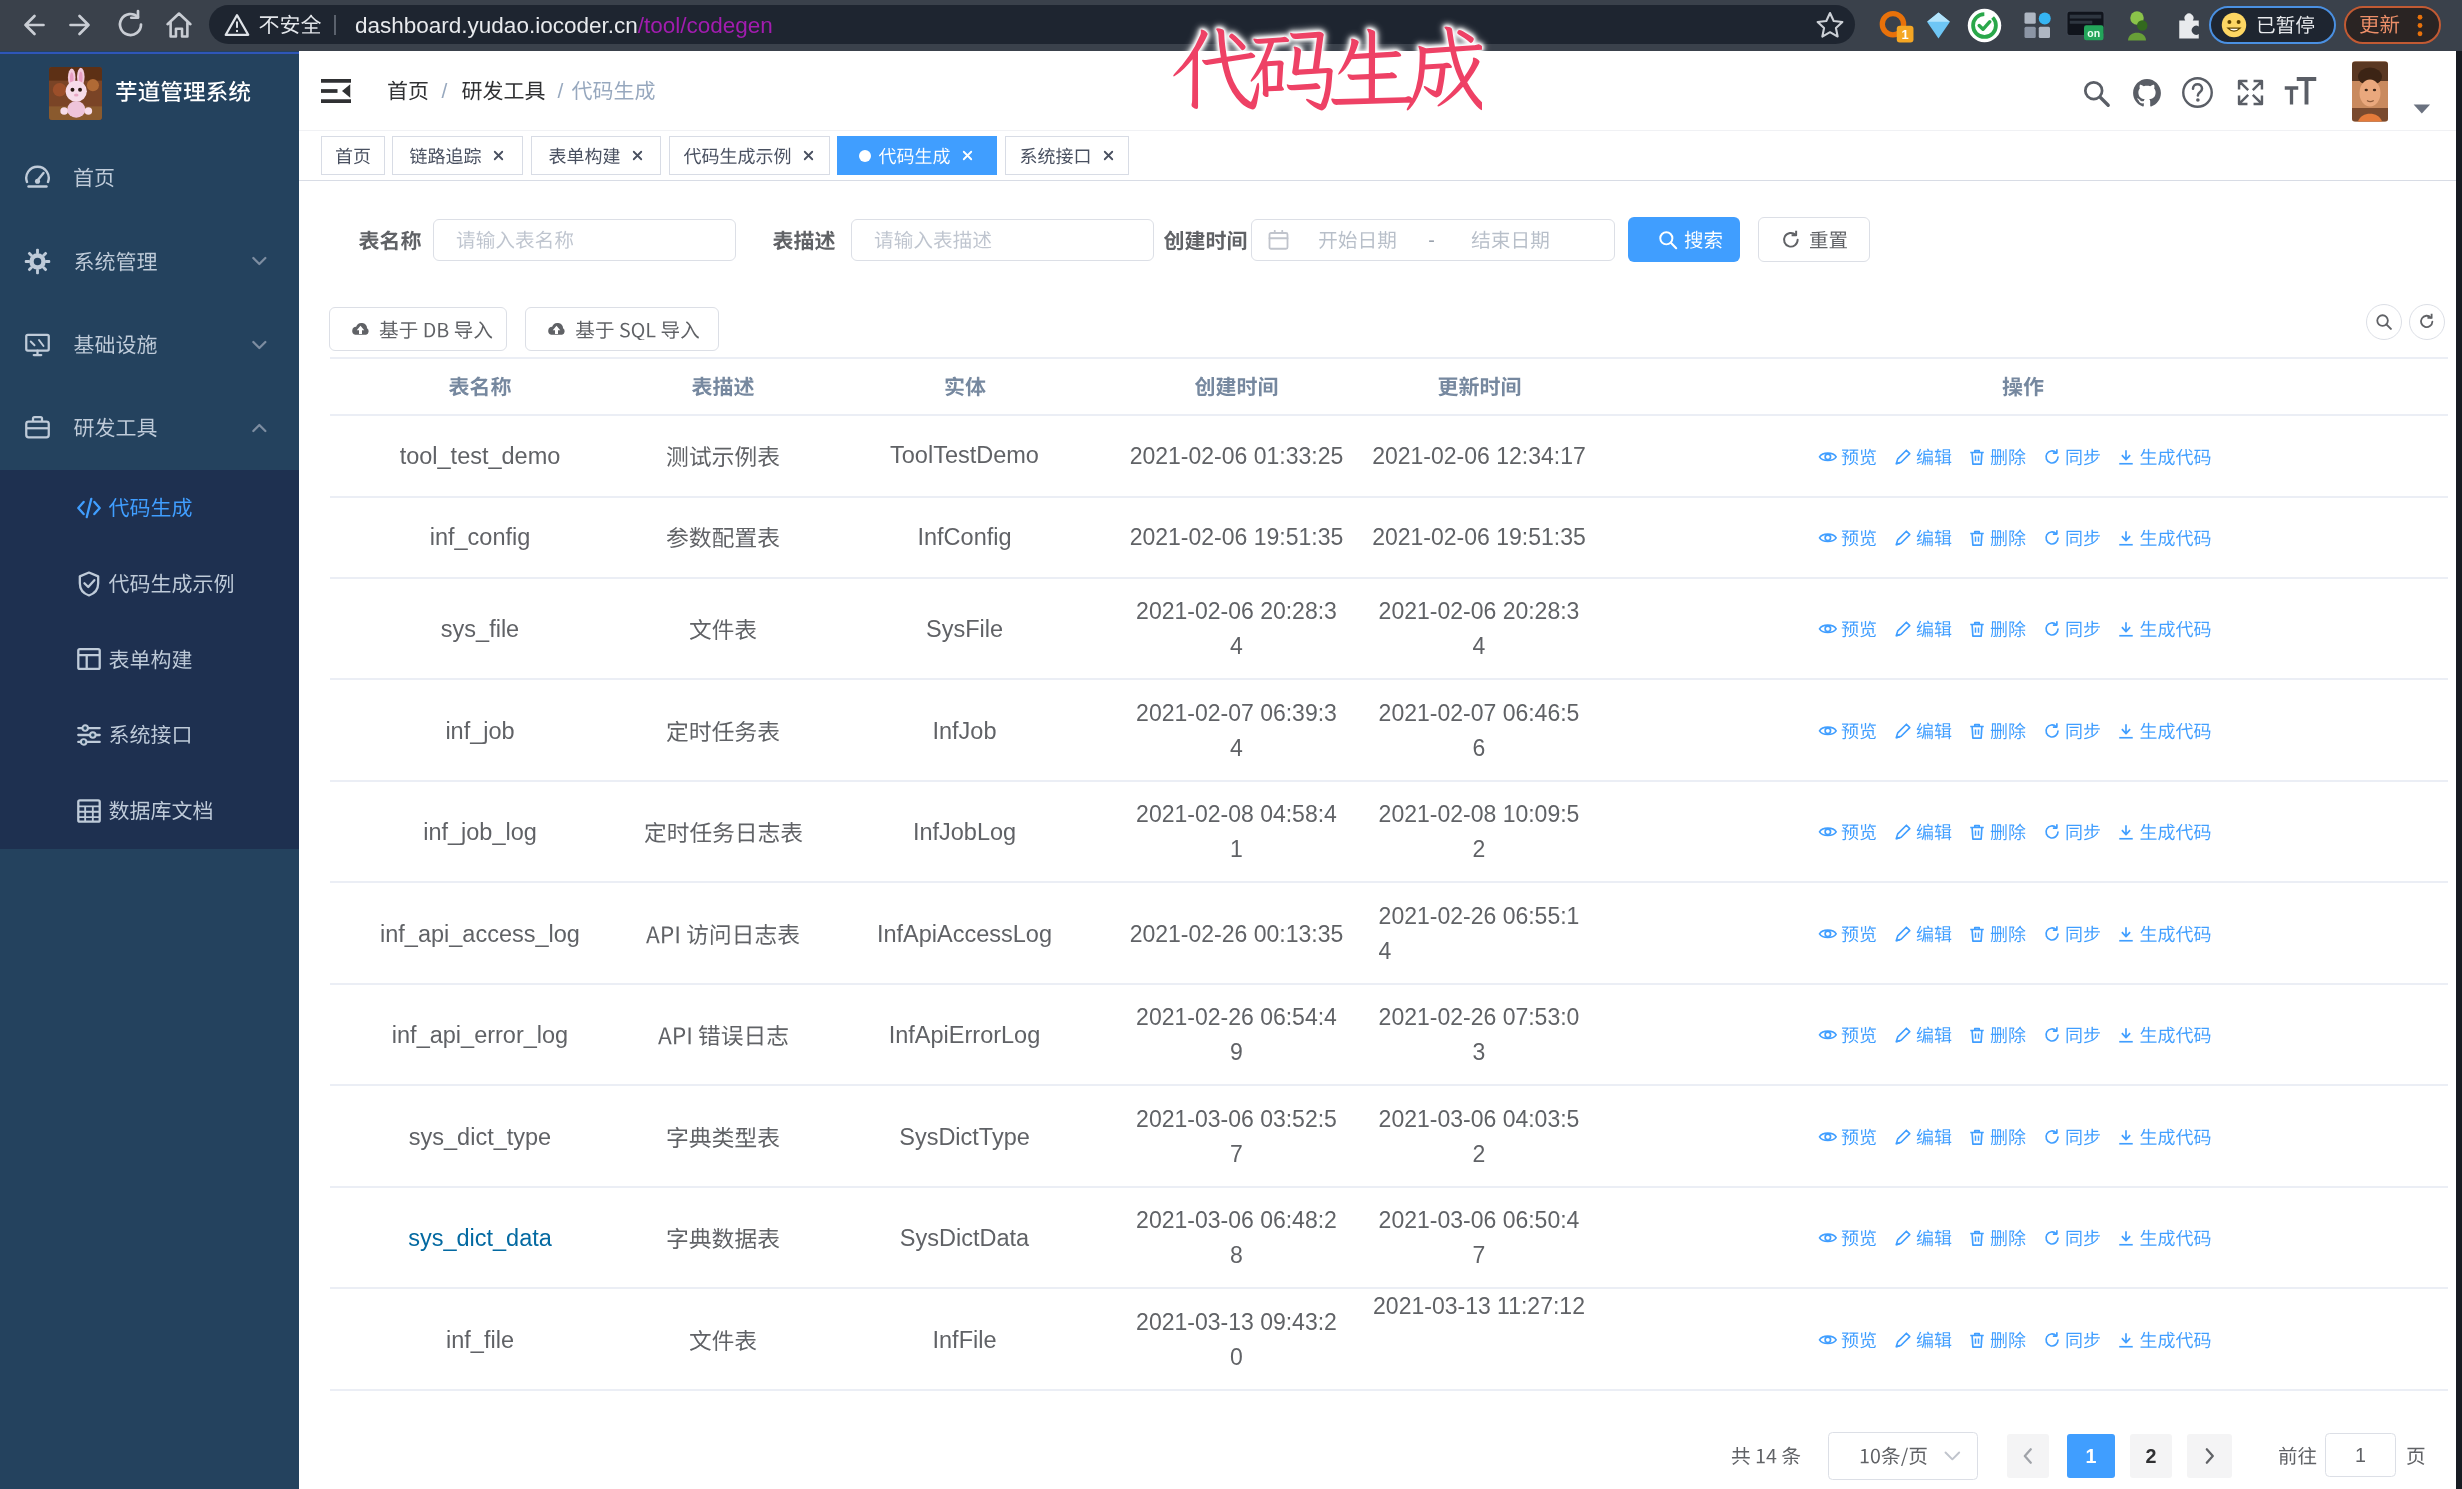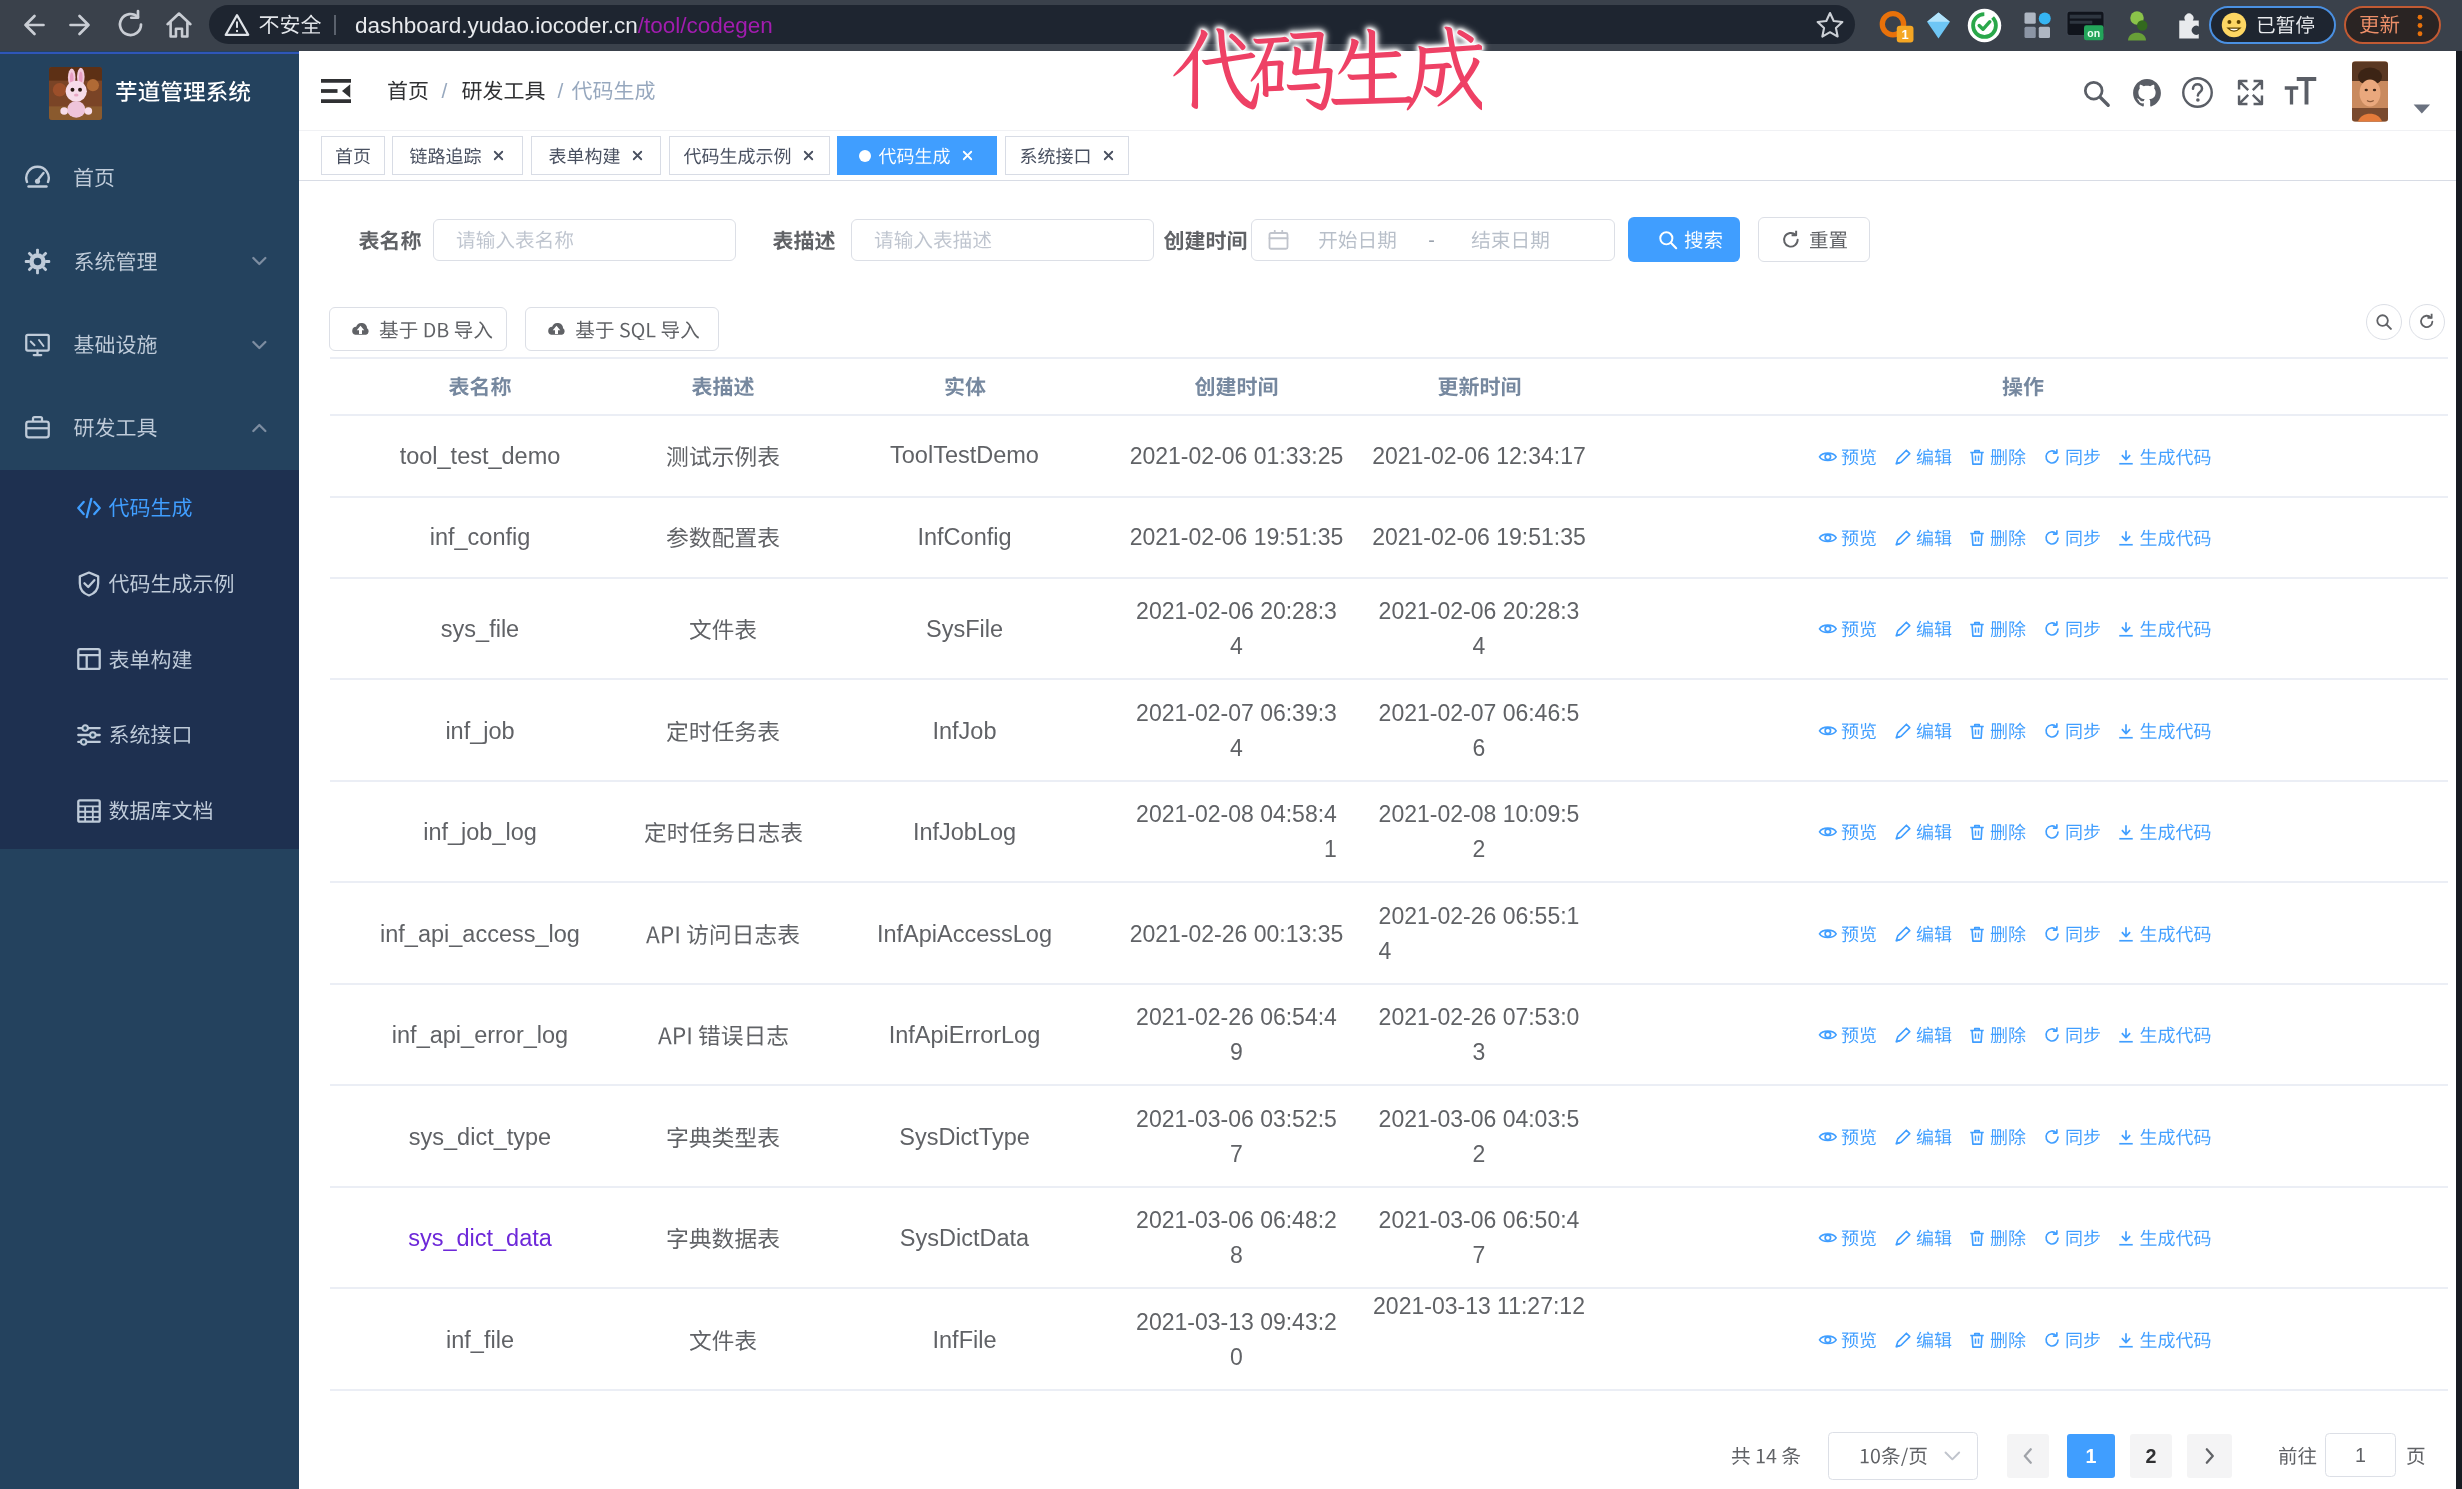"2021-02-08 04:58:4" div.a { text-align: right -> center }
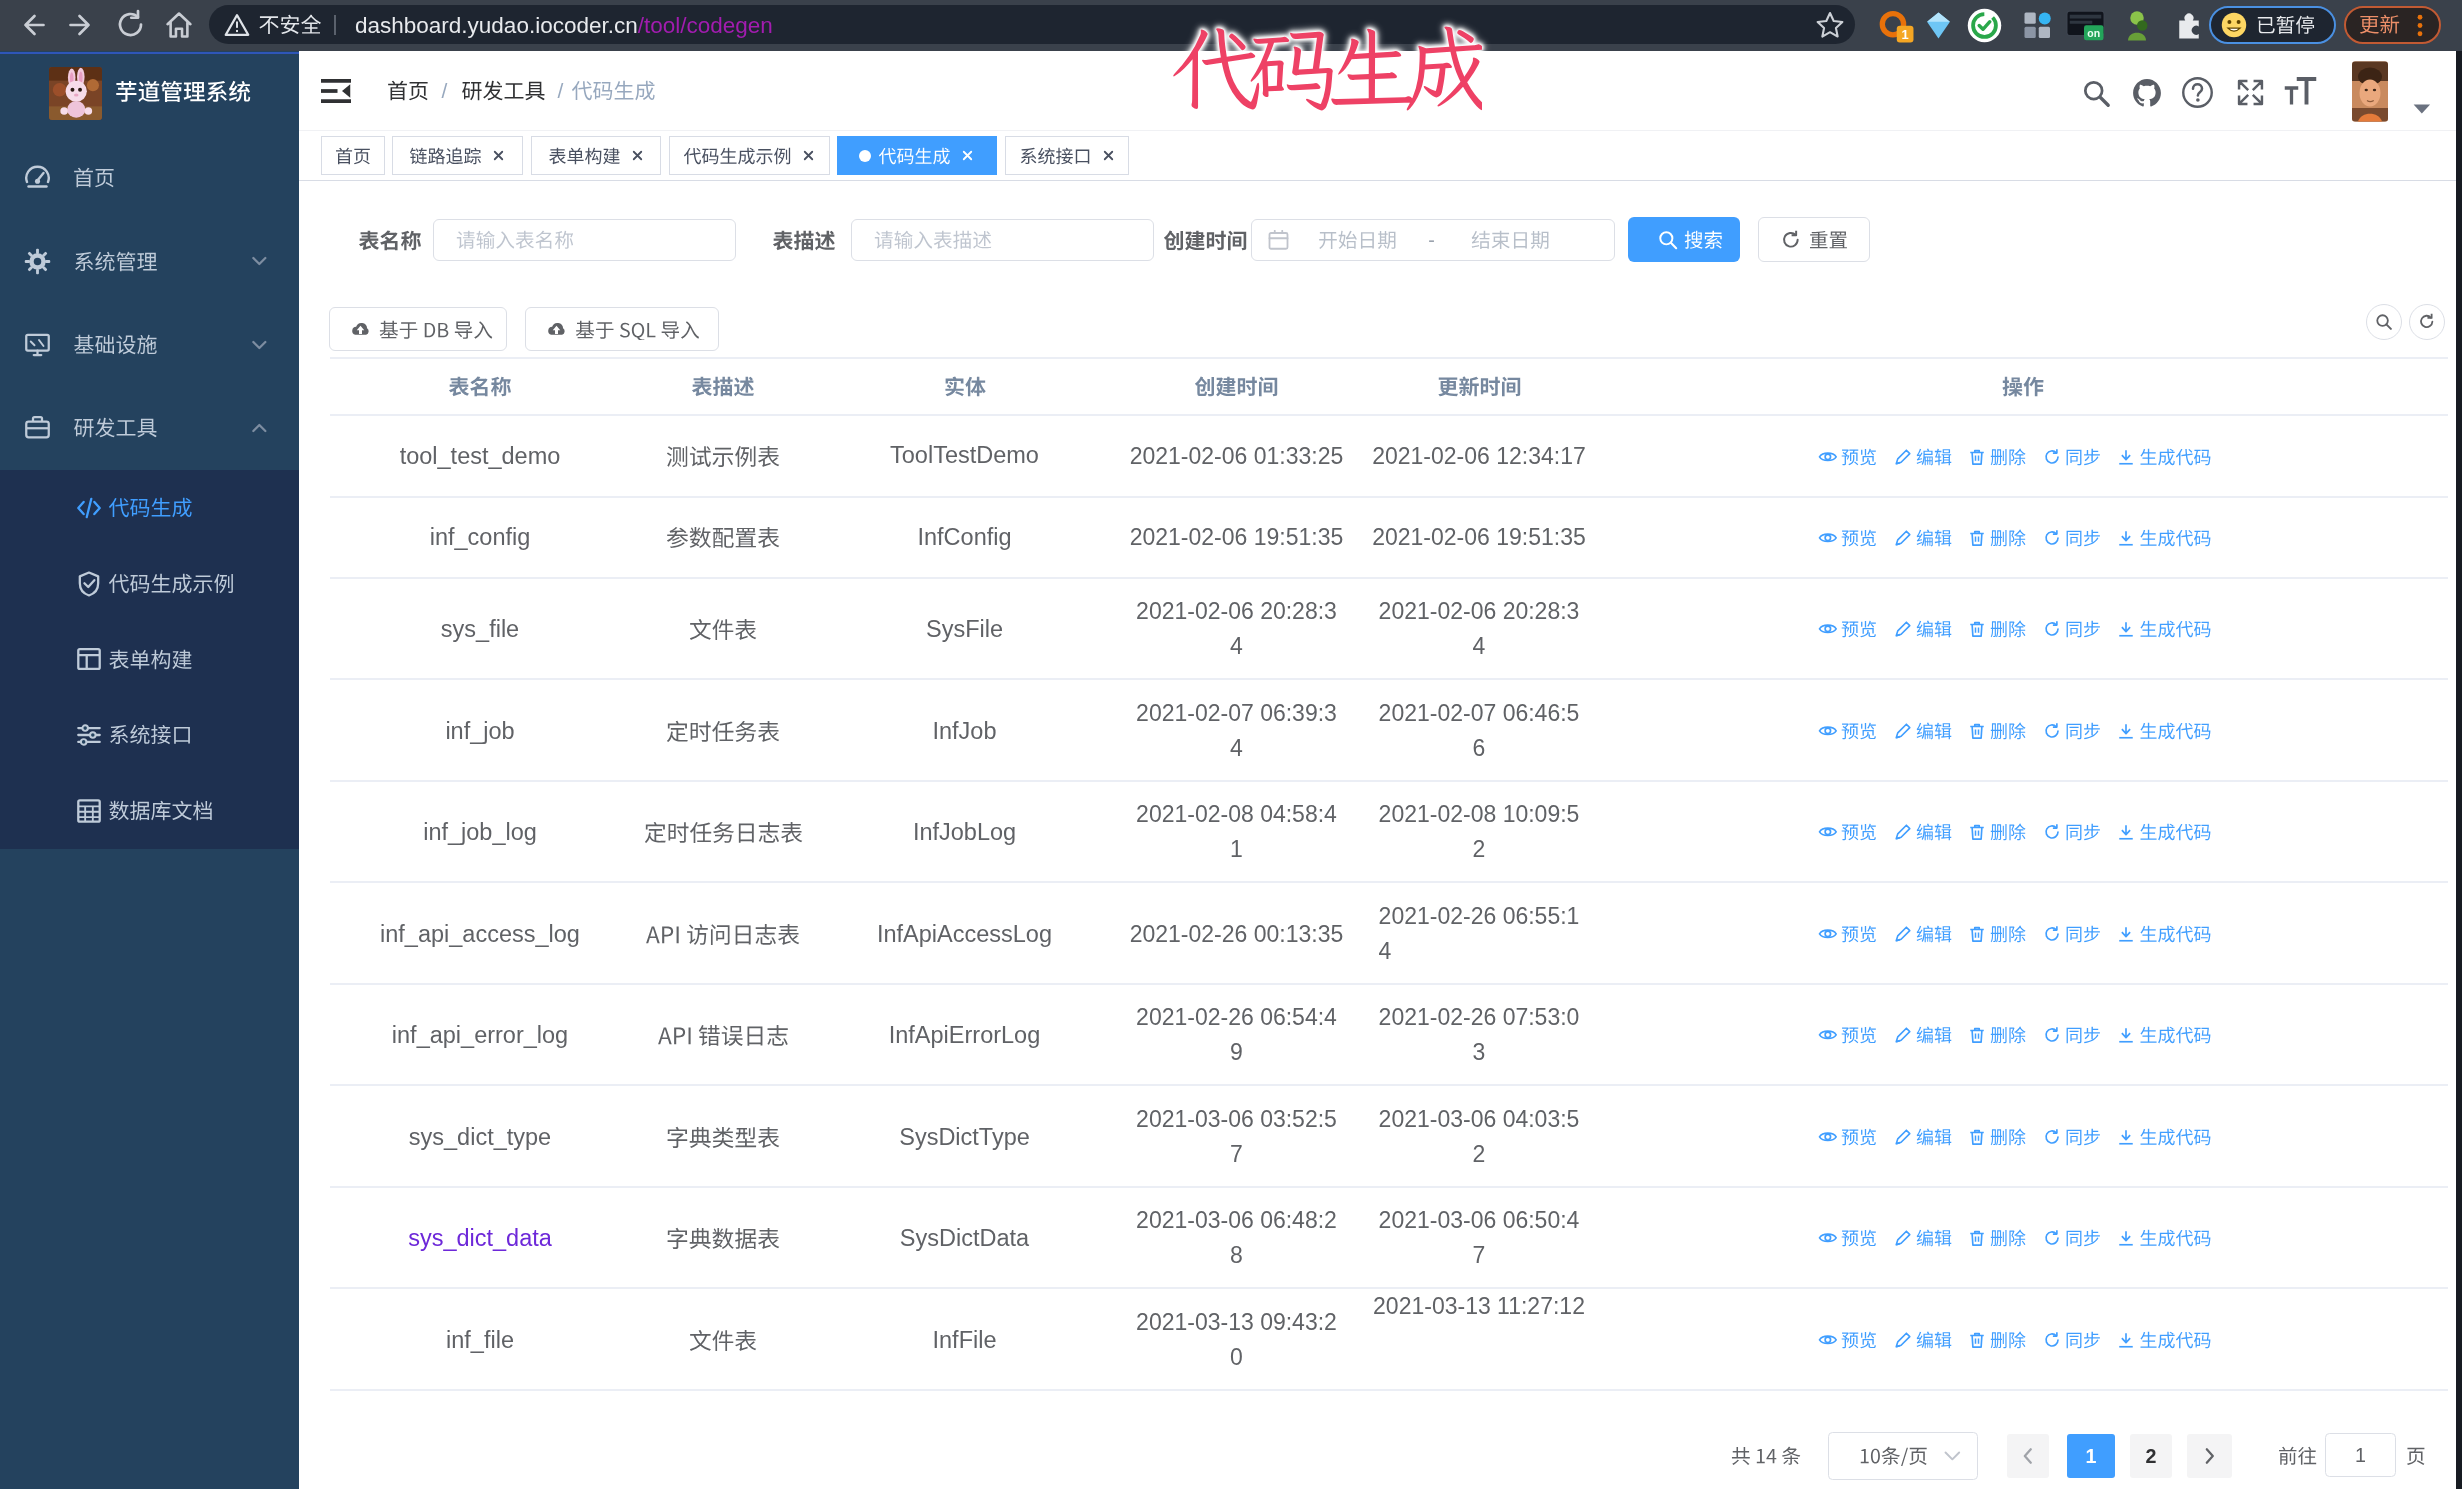"sys_dict_data" div.a { color: #6d28d9 -> #0369a1 }
